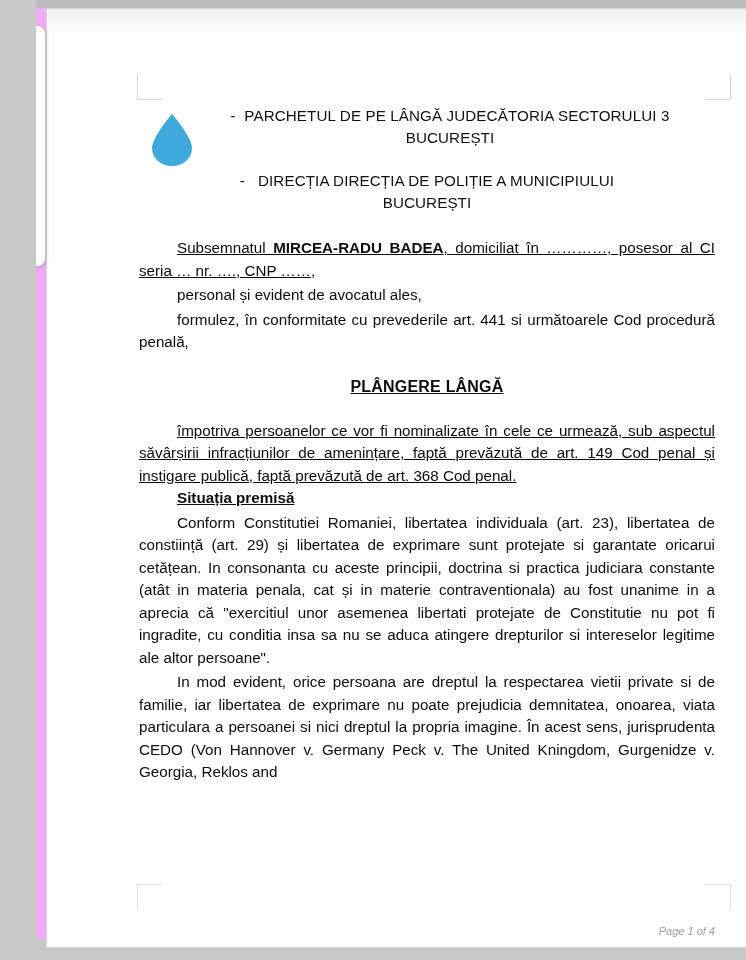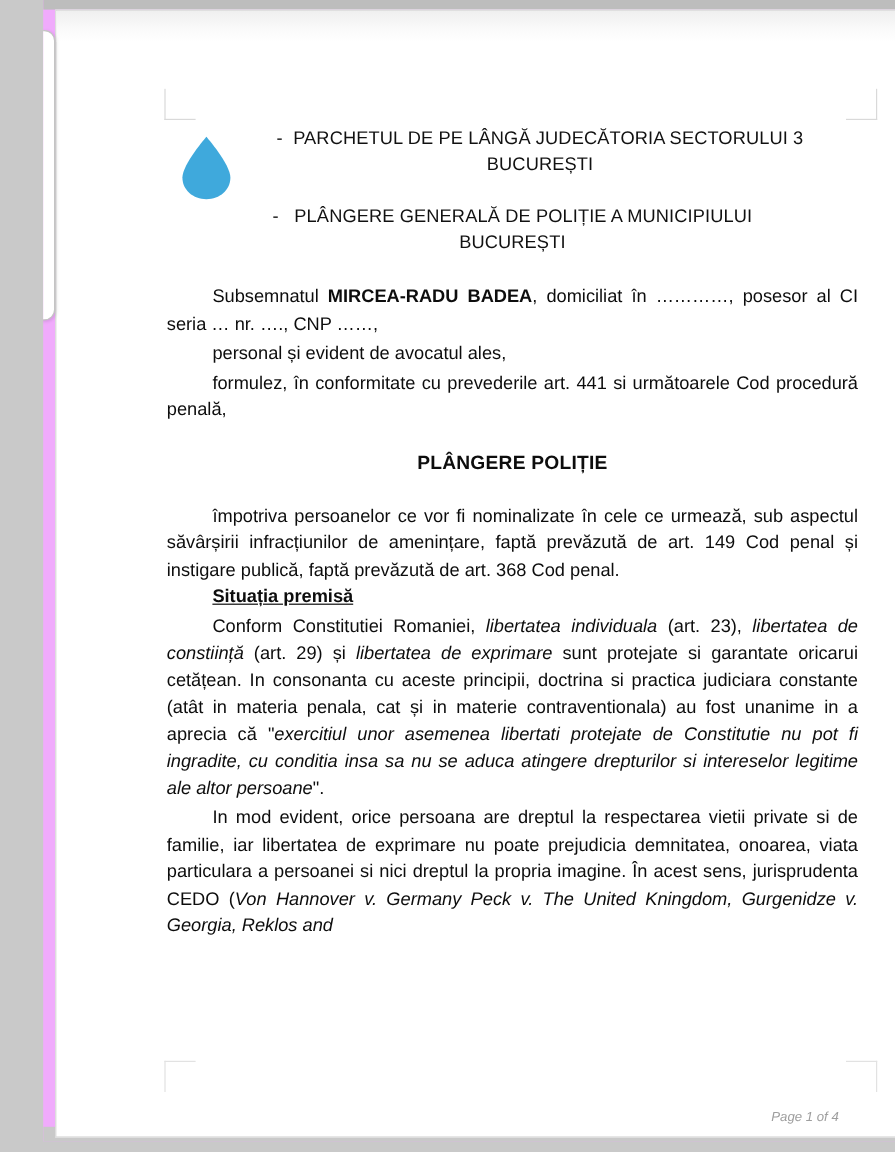"PLÂNGERE GENERALĂ DE POLIȚIE A" span { text: PLÂNGERE GENERALĂ -> DIRECȚIA DIRECȚIA }
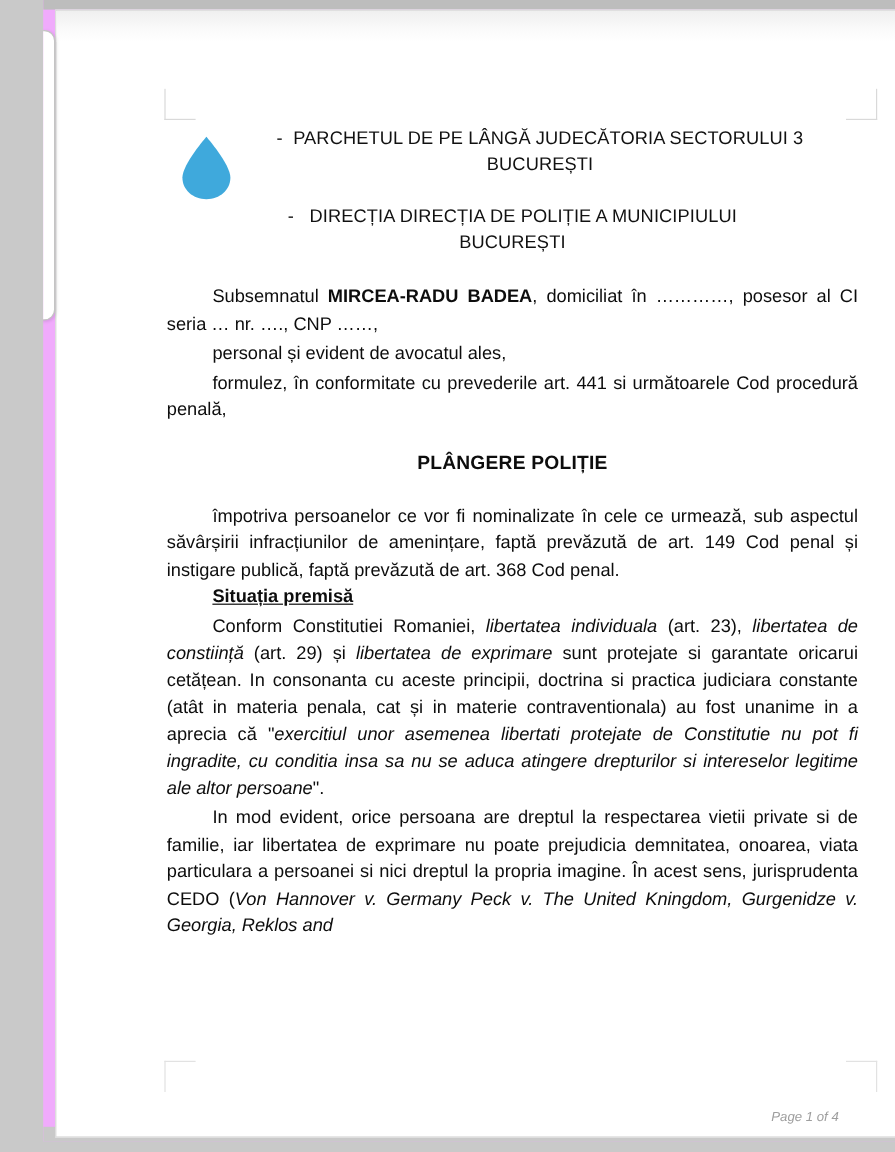"Subsemnatul MIRCEA-RADU BADEA," .para-gap-lg { text-decoration: none -> underline }
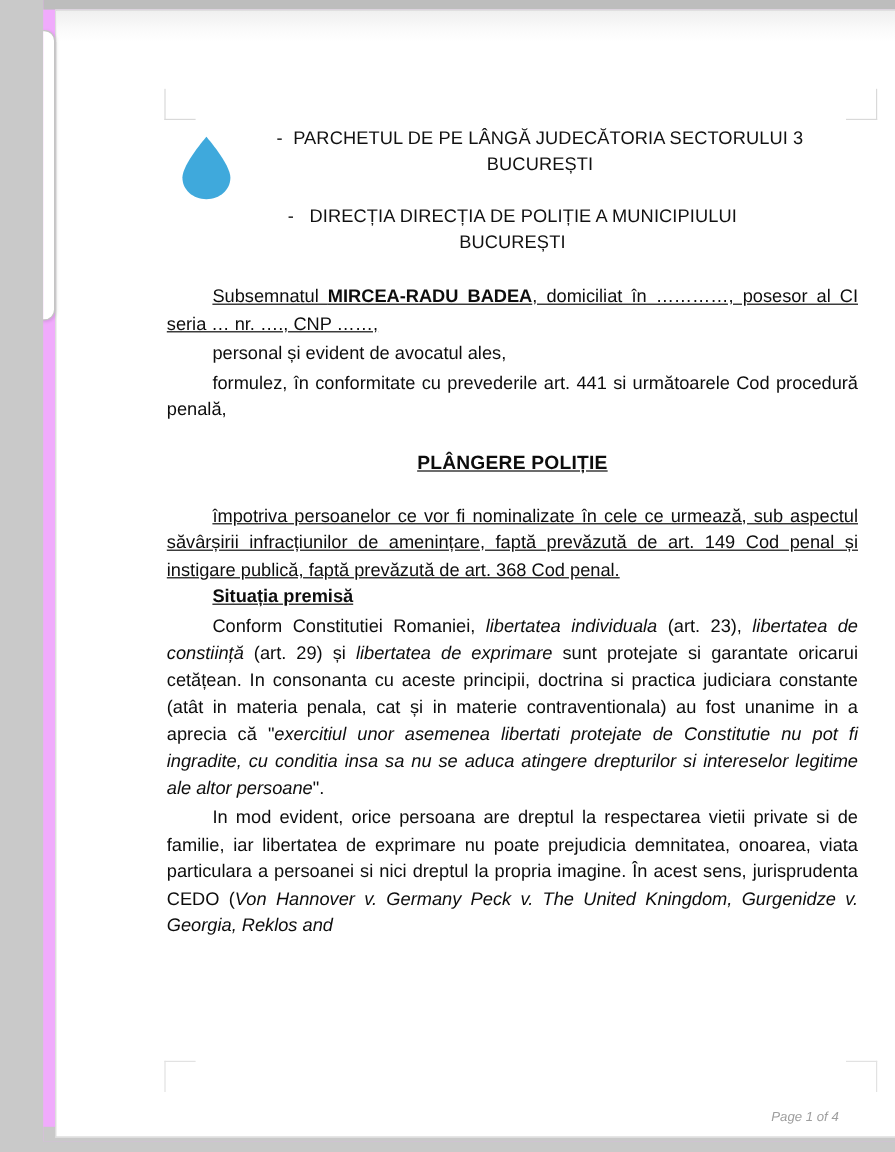"PLÂNGERE POLIȚIE" div.para-gap-lg { text: POLIȚIE -> LÂNGĂ }
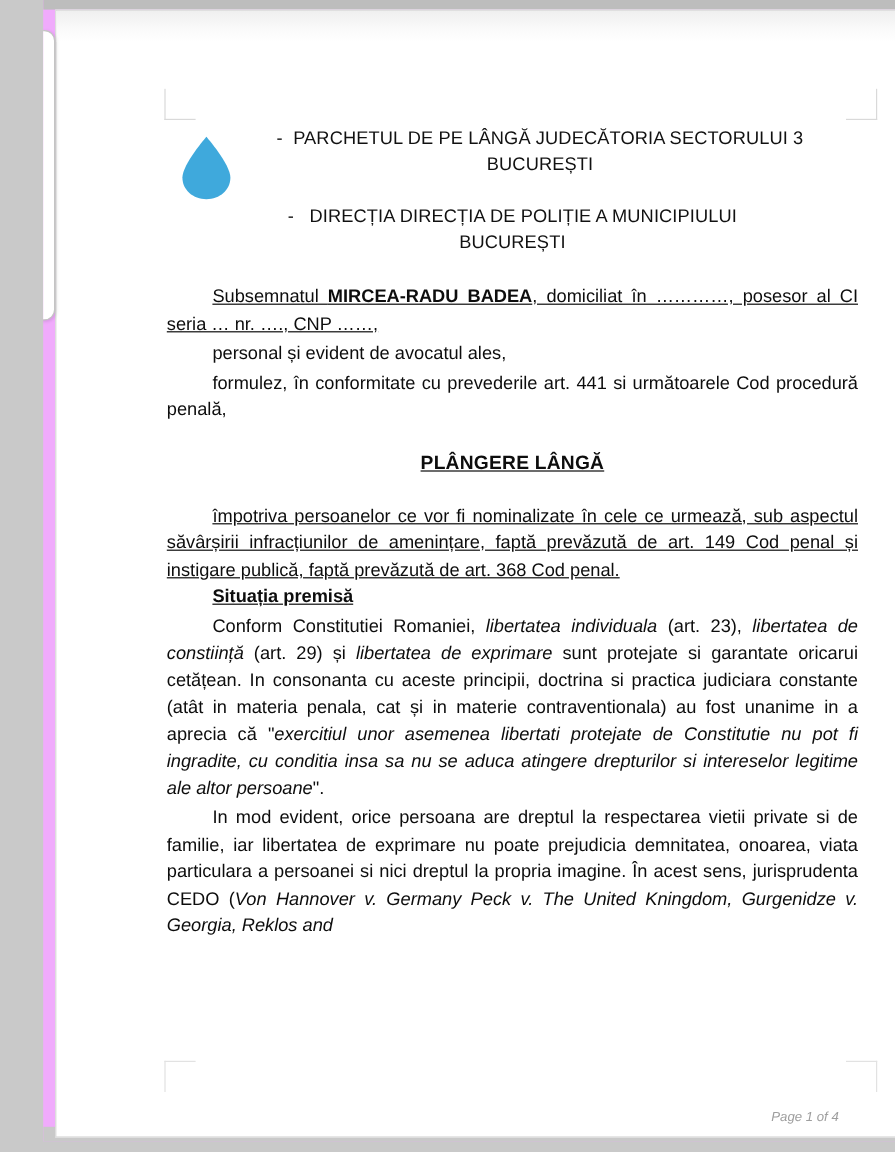"libertatea individuala" .i { font-style: italic -> none }
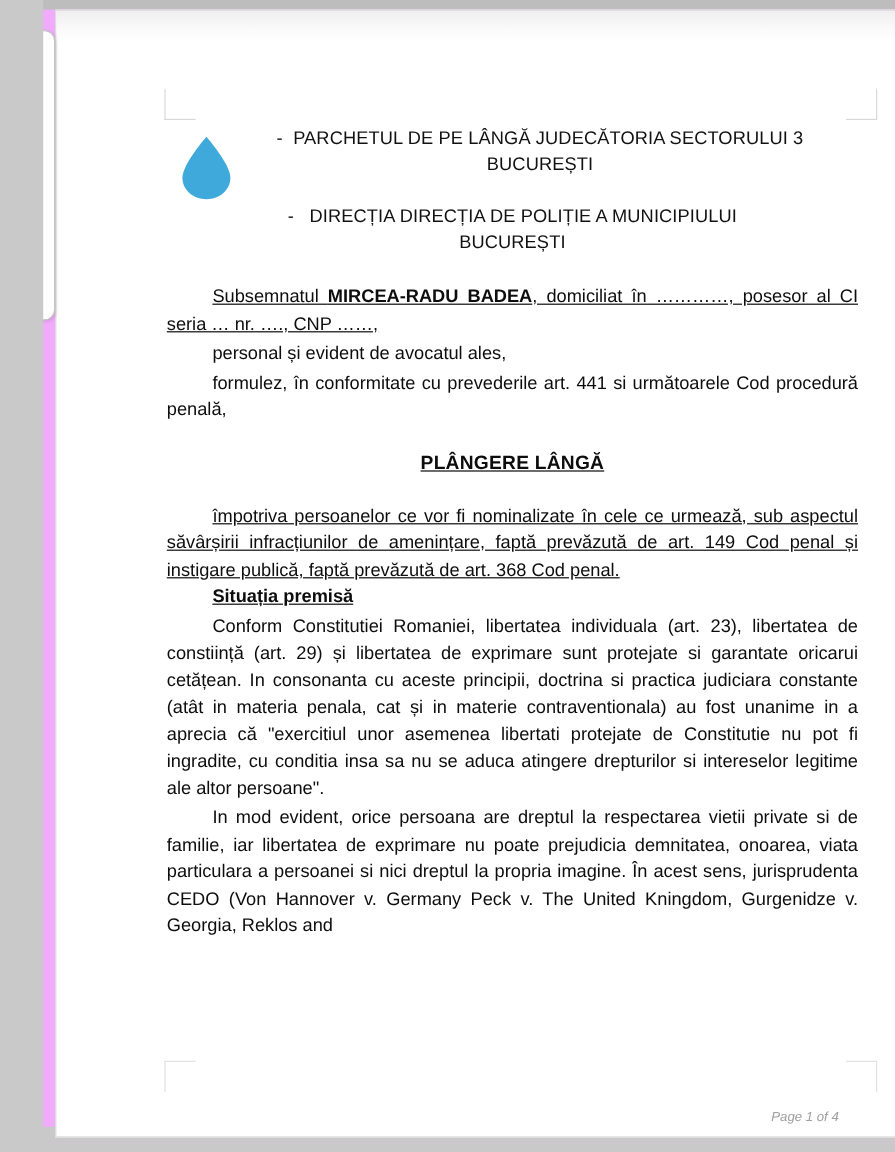"Page 1 of 4" #doc-footer { left: 76px -> 92px }
